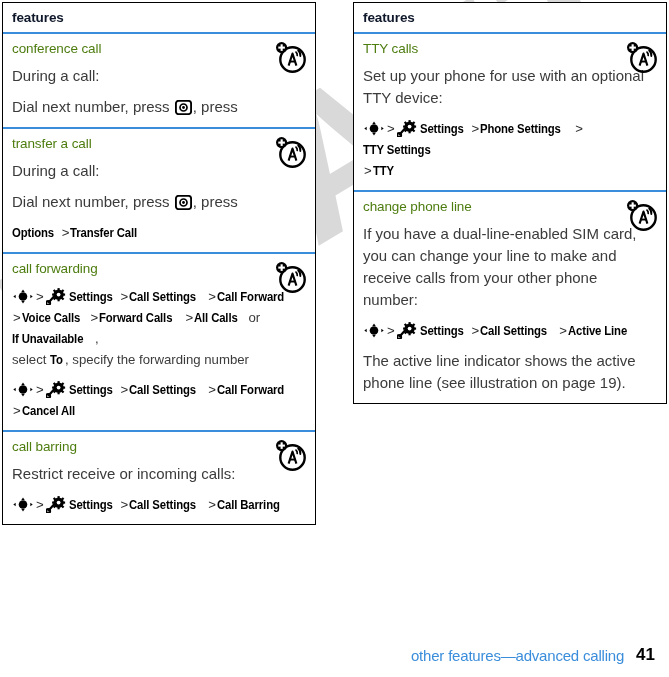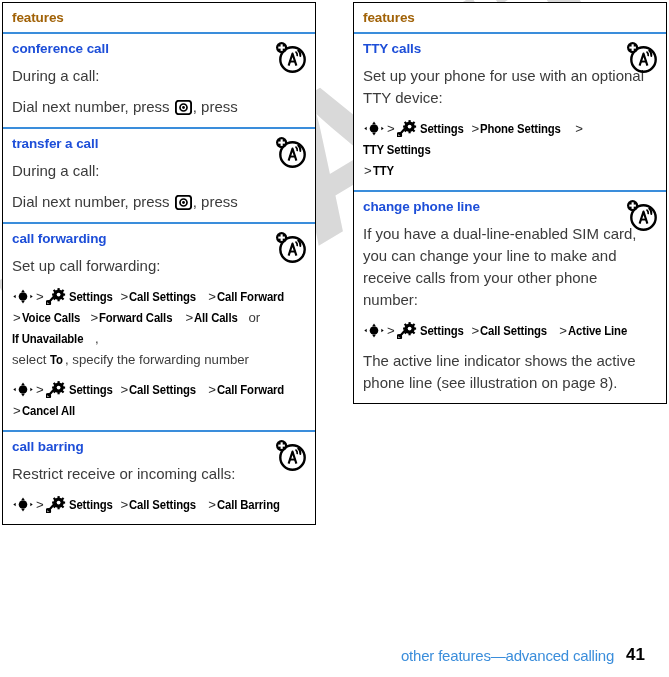"features" .tbl-head-label { color: #a16207 -> #0f172a }
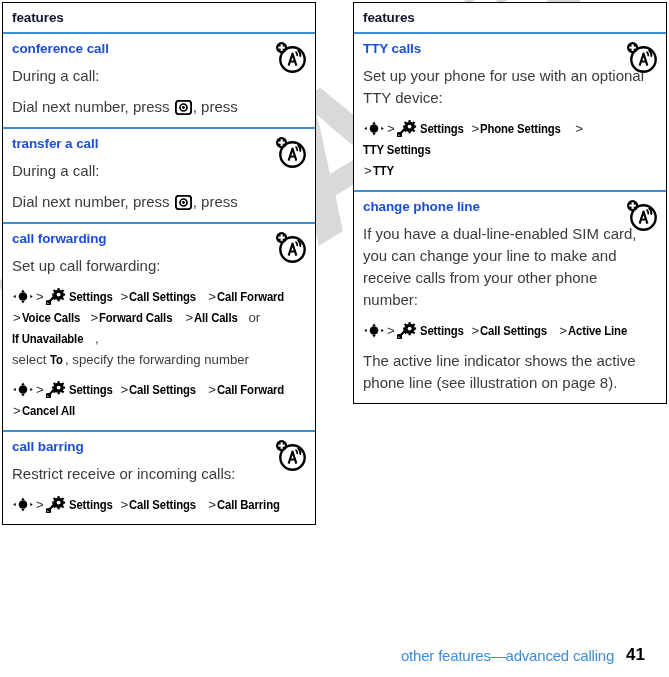"conference call" .row-title { color: #1d4ed8 -> #4d7c0f; font-weight: bold -> normal }
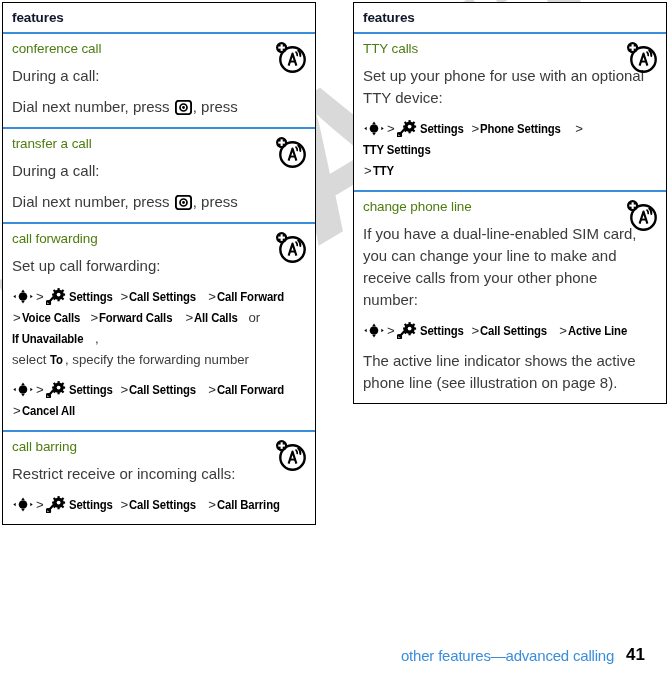"Options >Transfer Call" p.path { html: none -> <p><span>Options</span><span>&gt;</span><span>Transfer Call</span></p> }
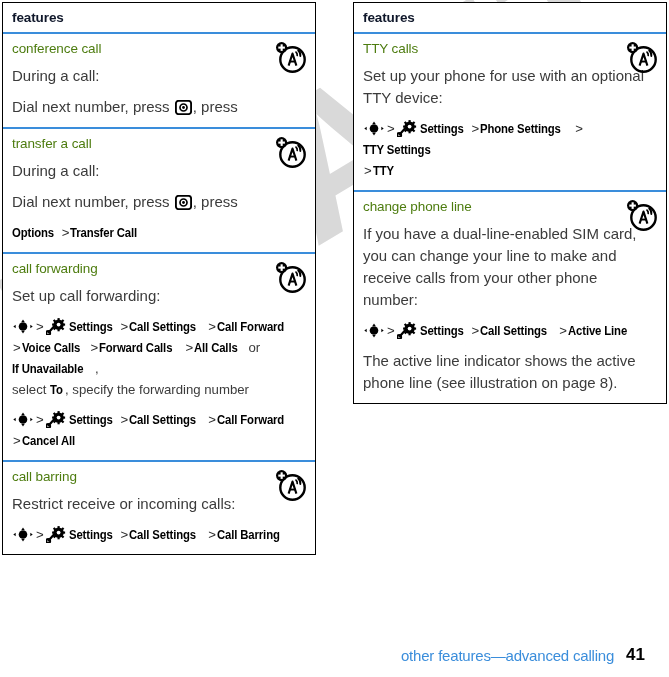"Set up call forwarding:" p.para { html: <p>Set up call forwarding:</p> -> none }
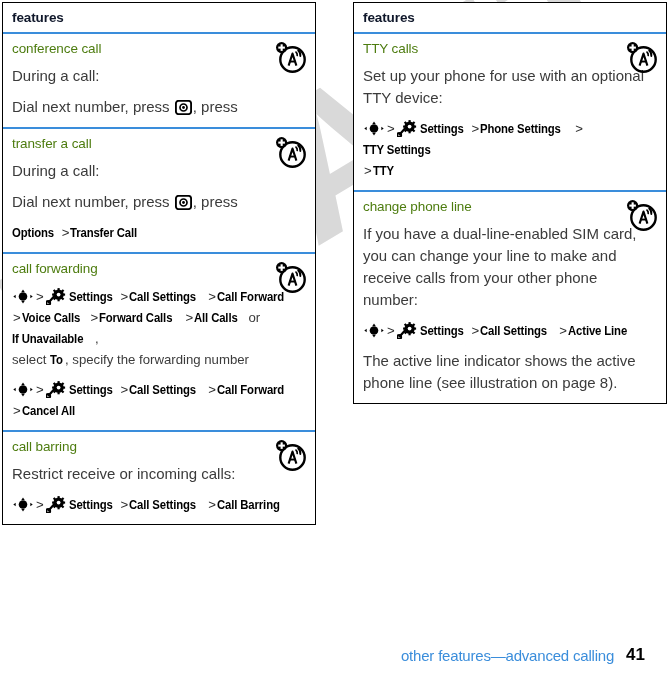"The active line indicator shows" p.para { text: 8 -> 19 }
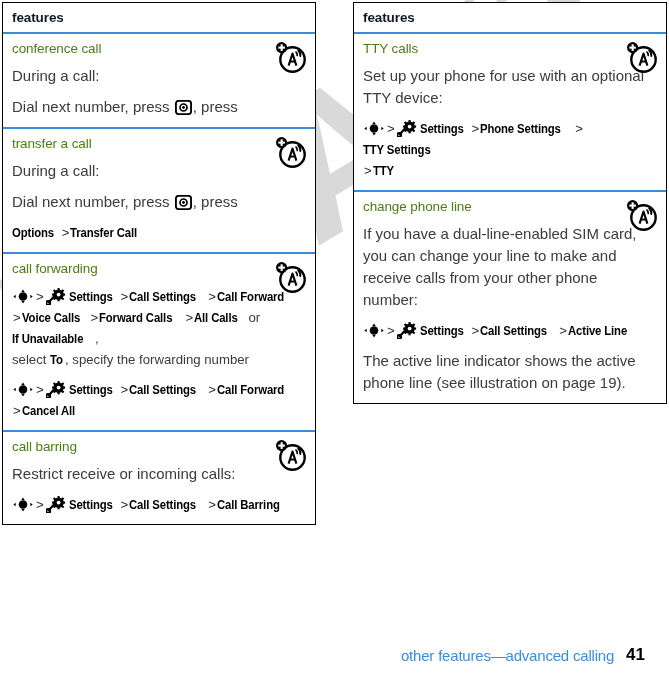"other features—advanced calling 41" .footer { padding-right: 24px -> 14px }
